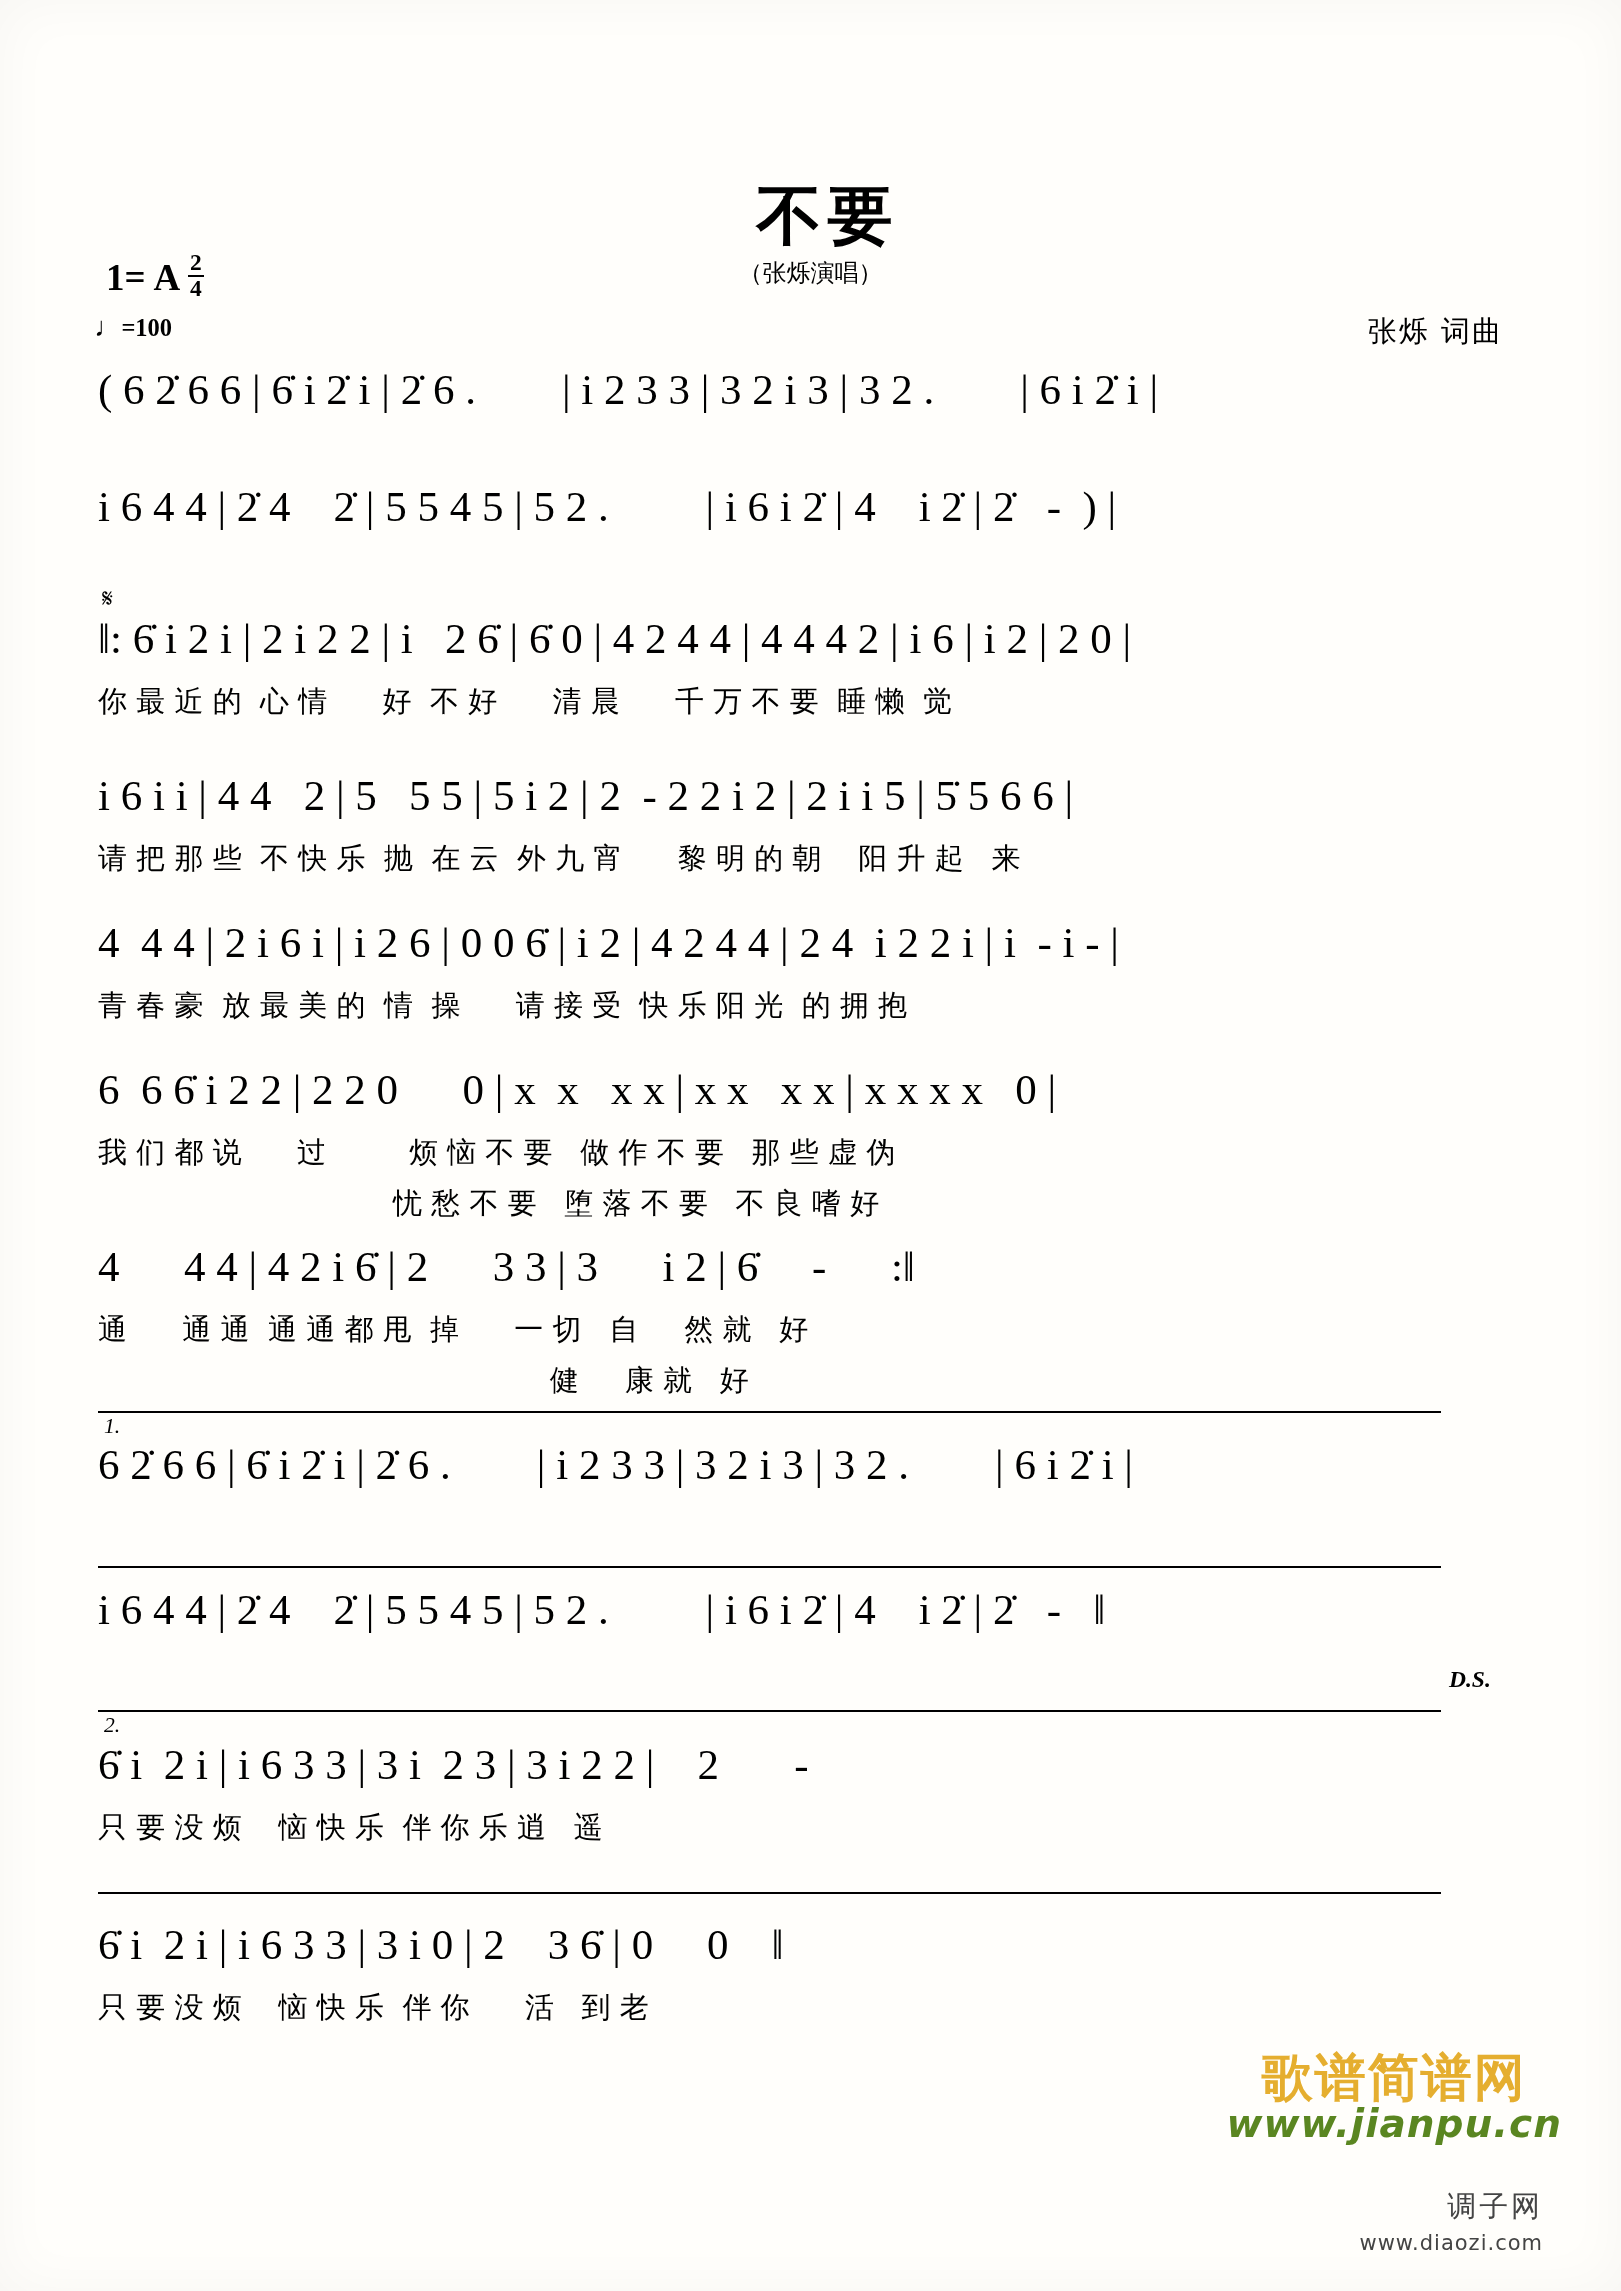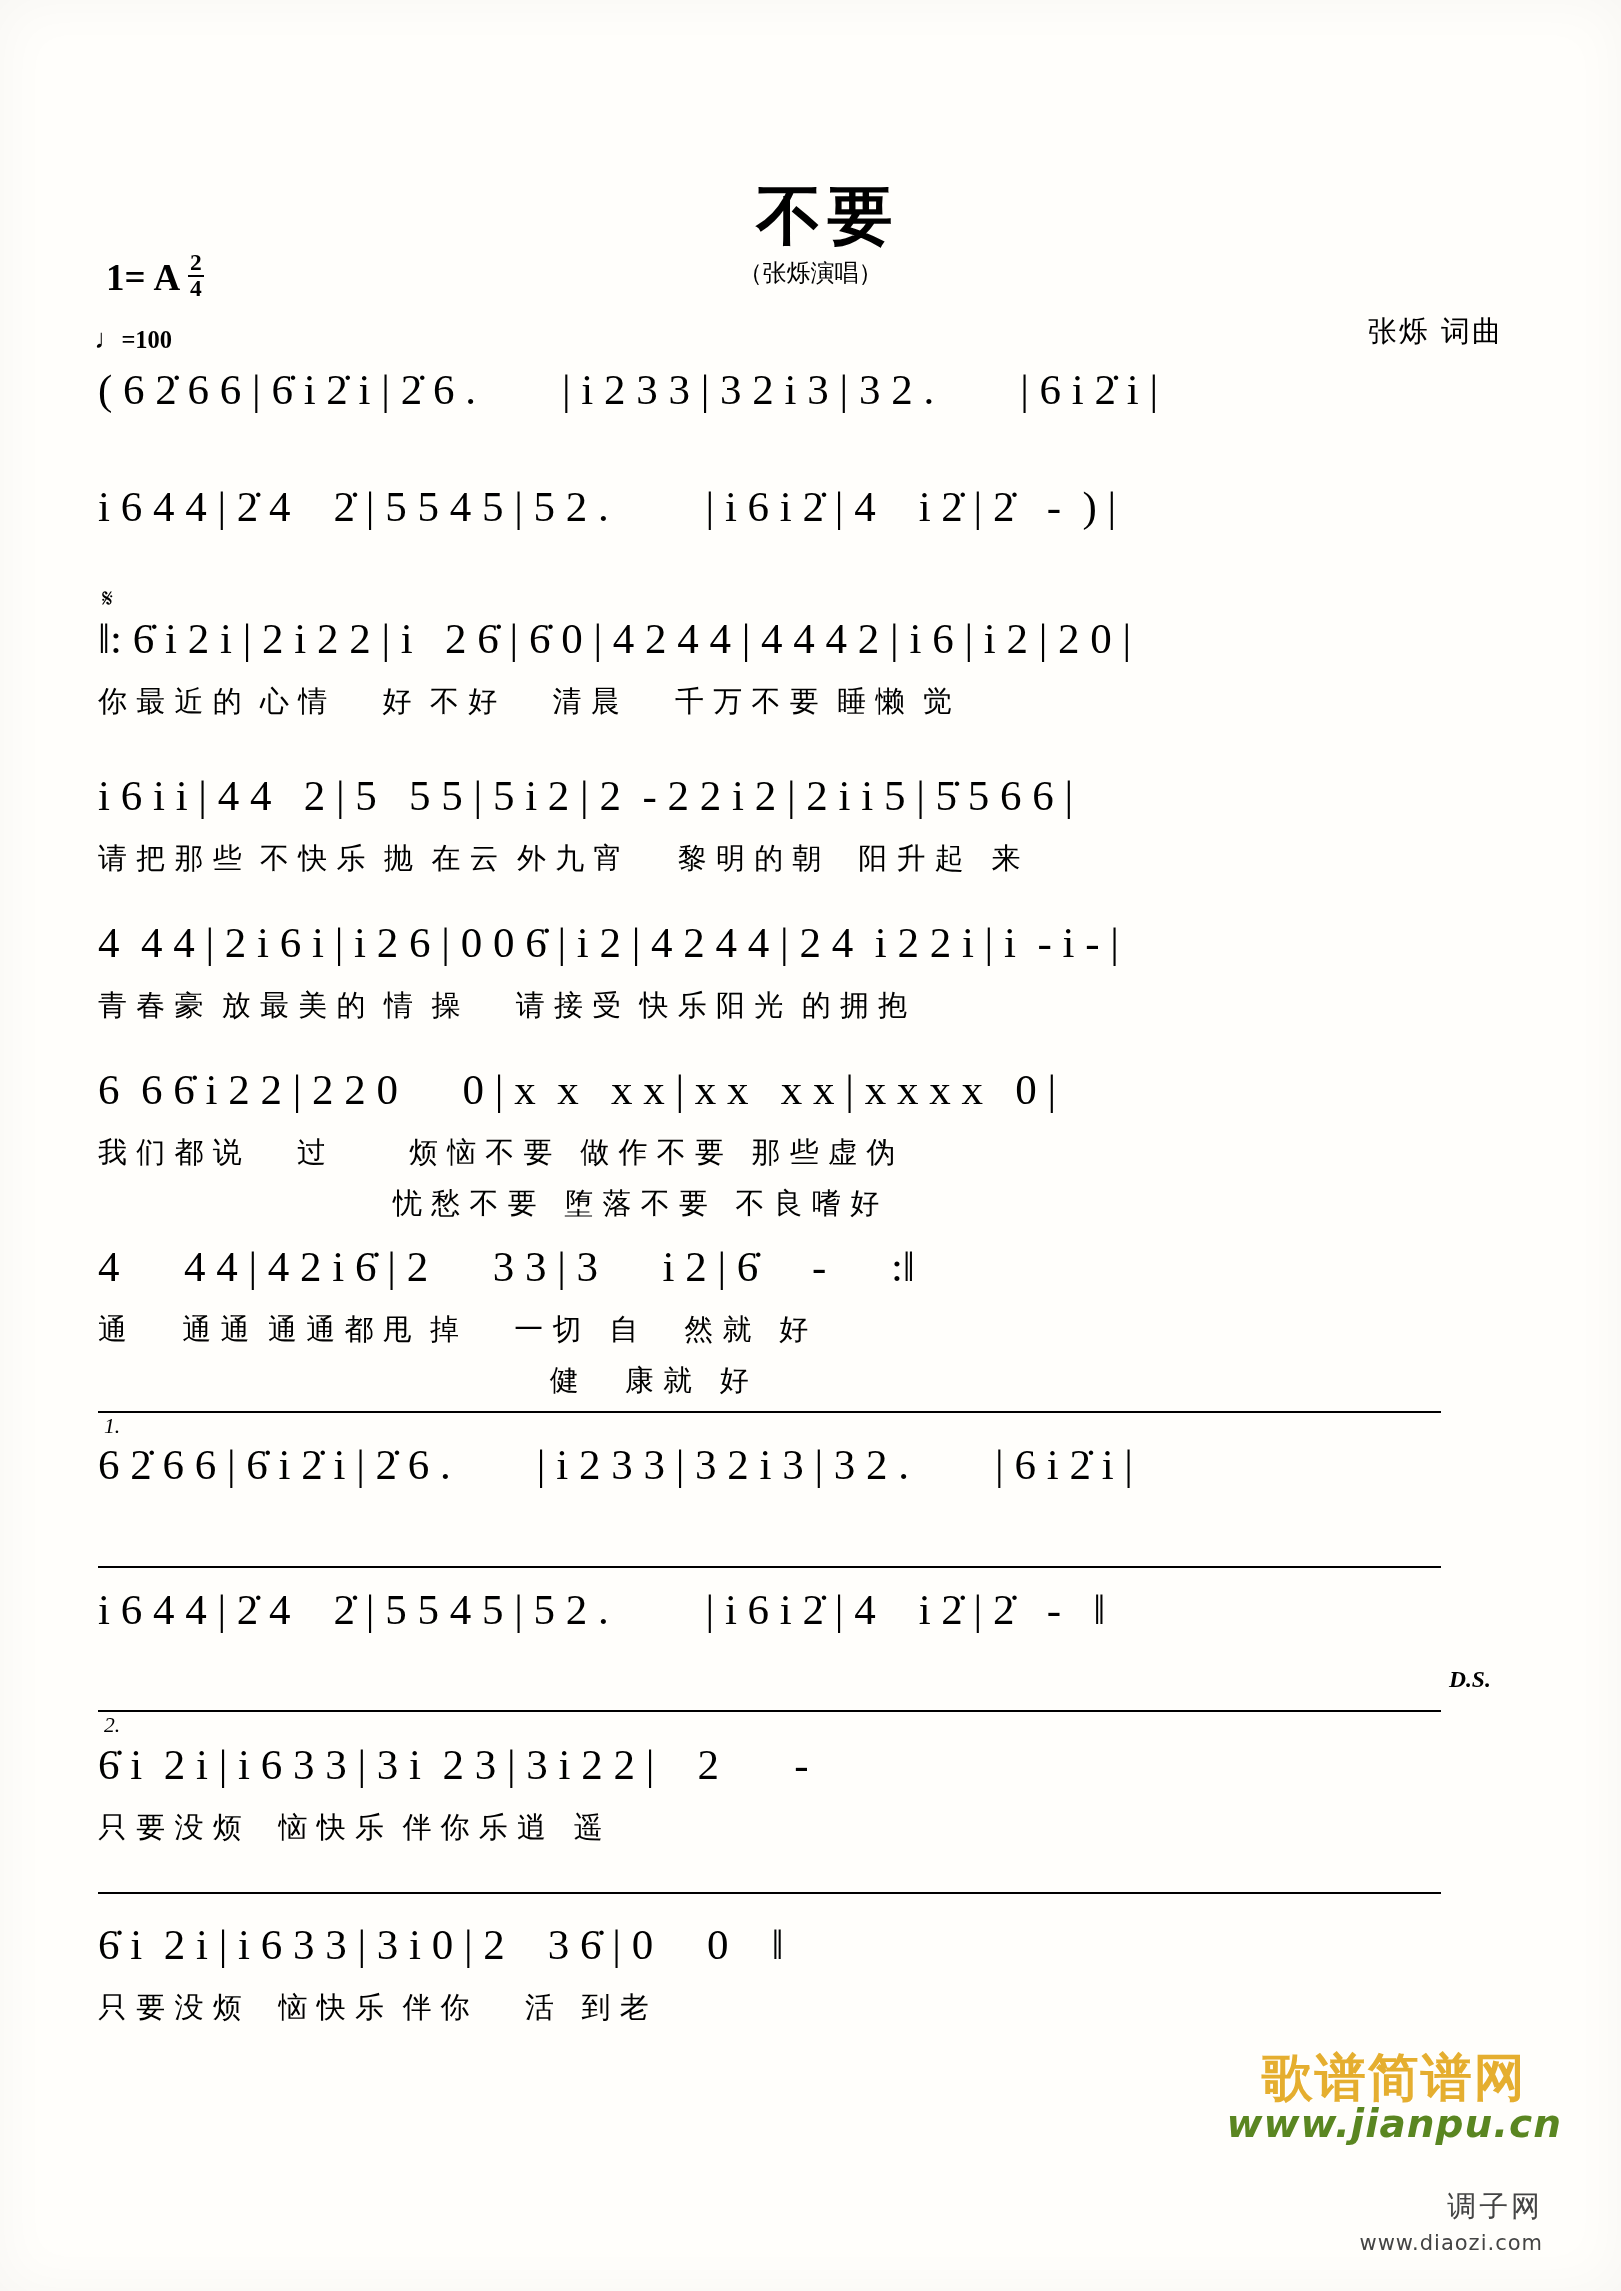"♩=100" .tempo { margin-top: 12px -> none }
